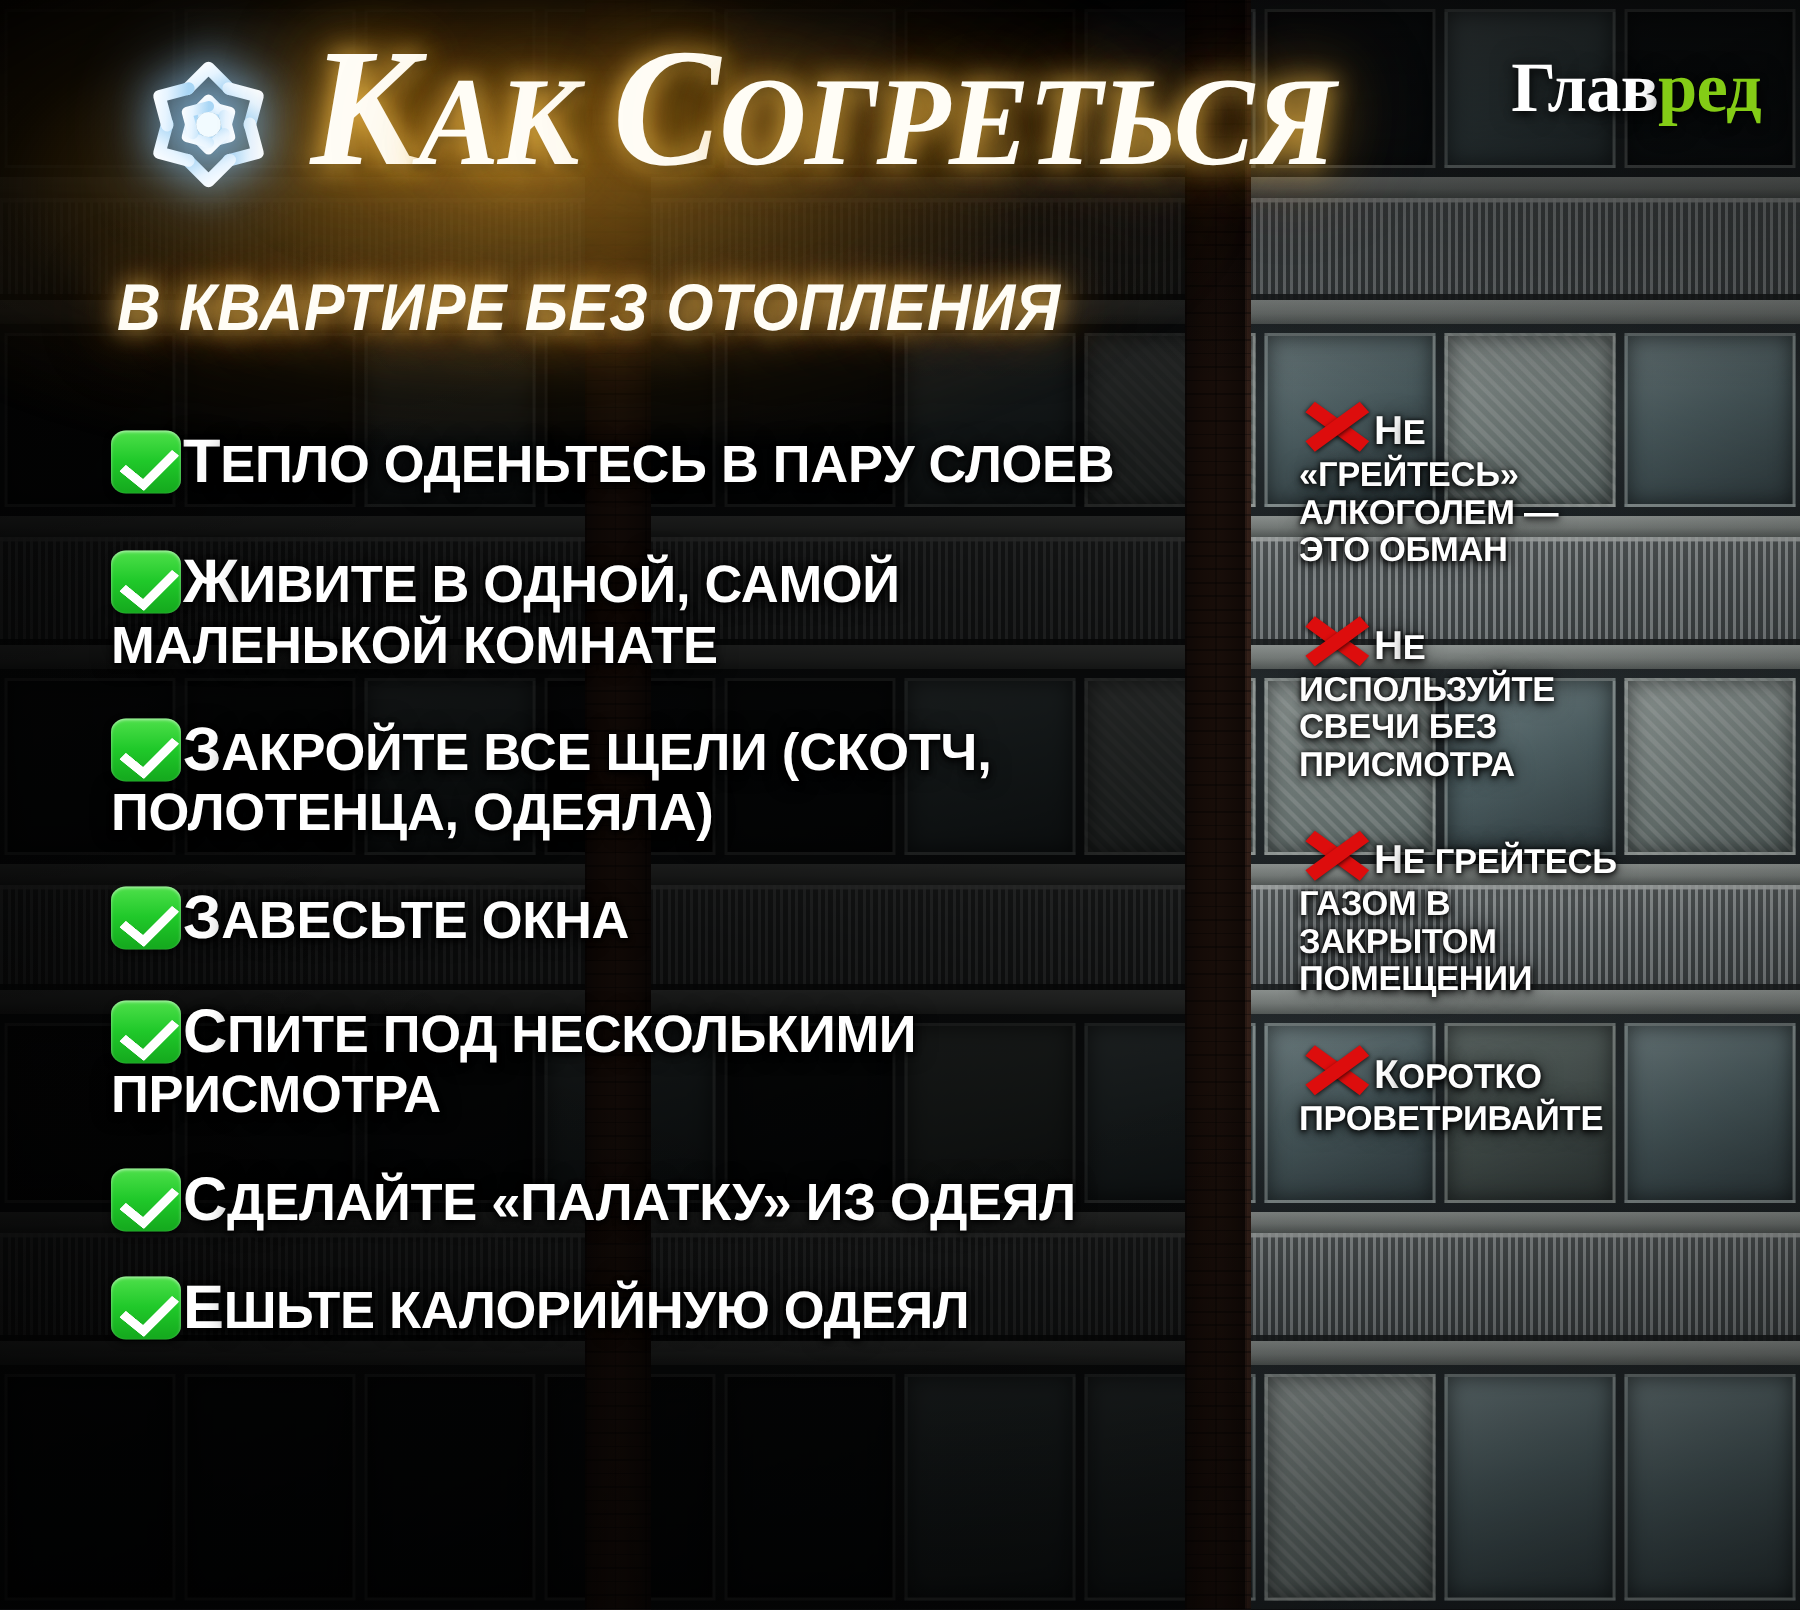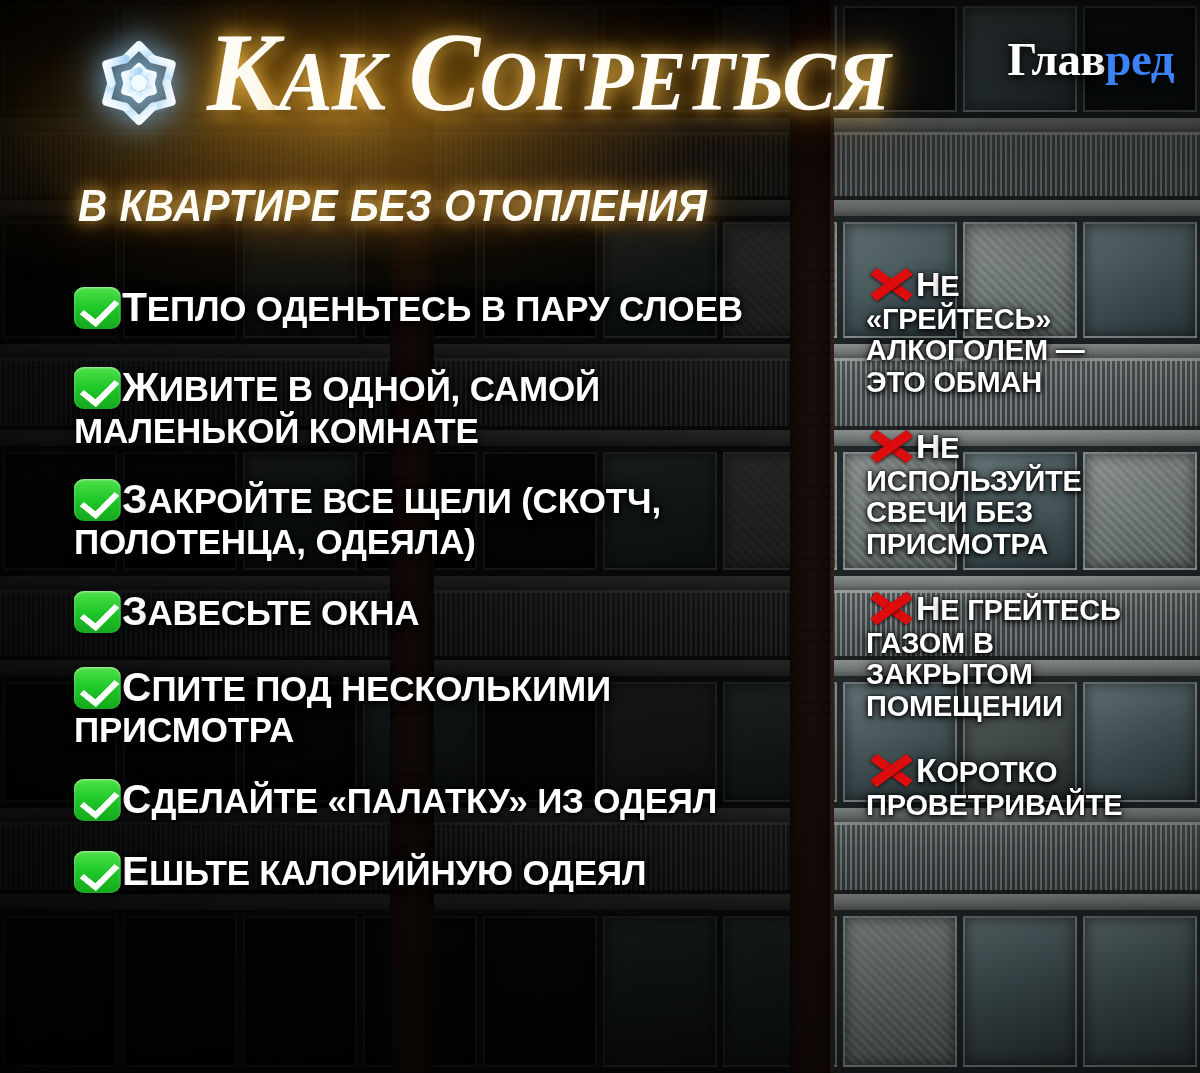"ред" .logo .o { color: #3b82f6 -> #84cc16 }
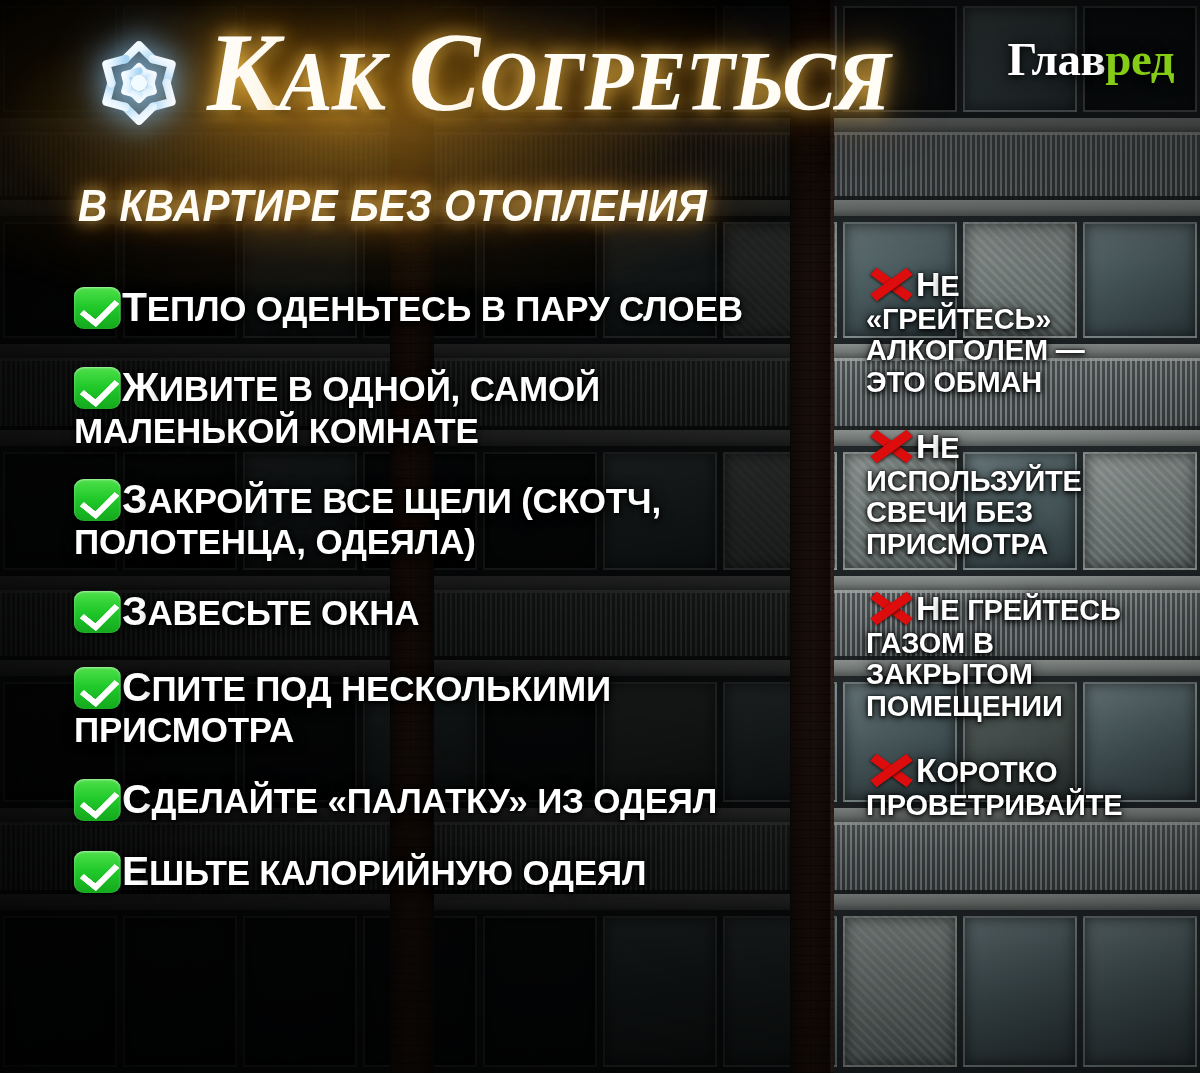"НЕ" .col-right .row-text { font-size: 29px -> 23px }
